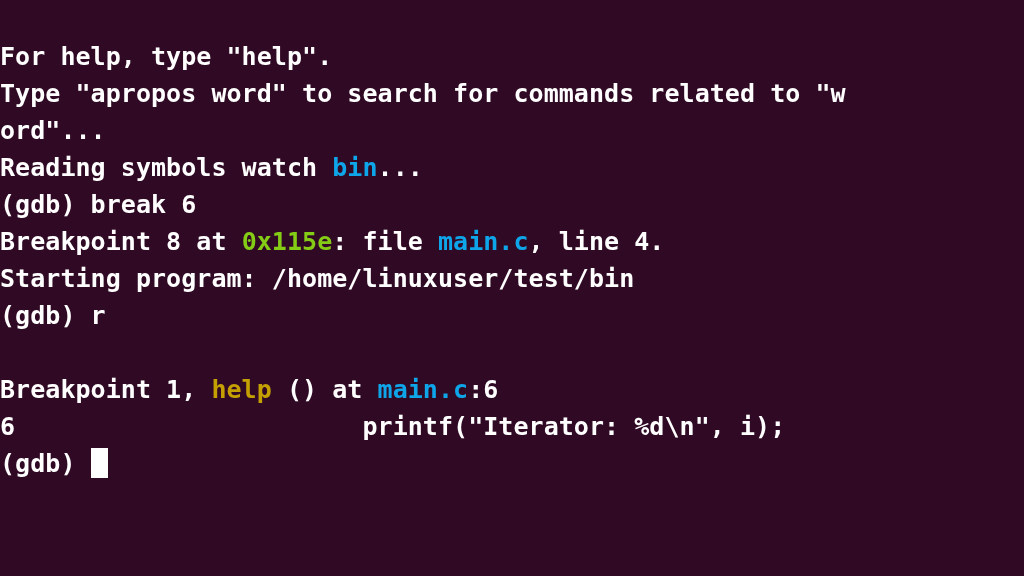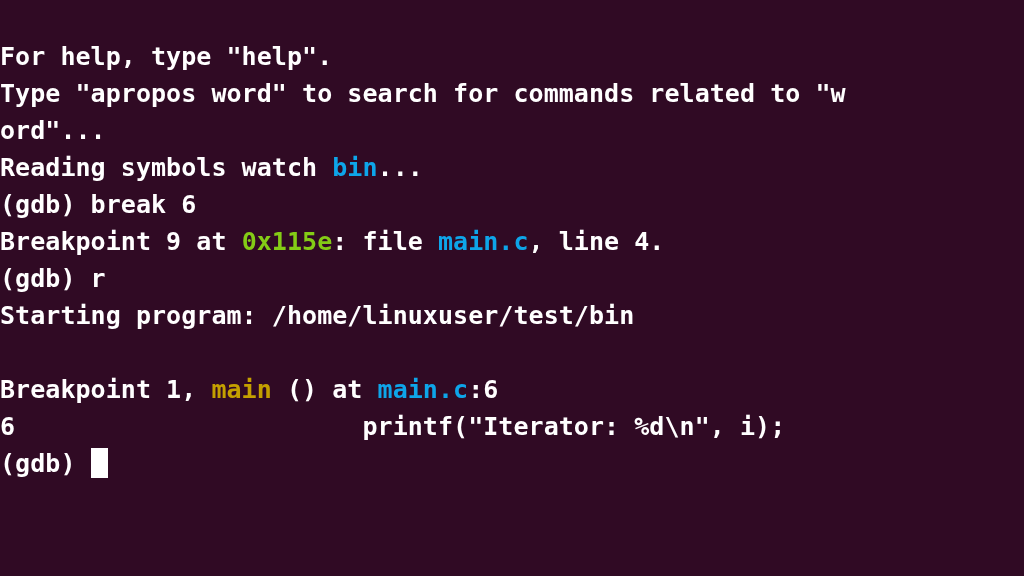"Breakpoint 9 at" span.fg-white { text: 9 -> 8 }
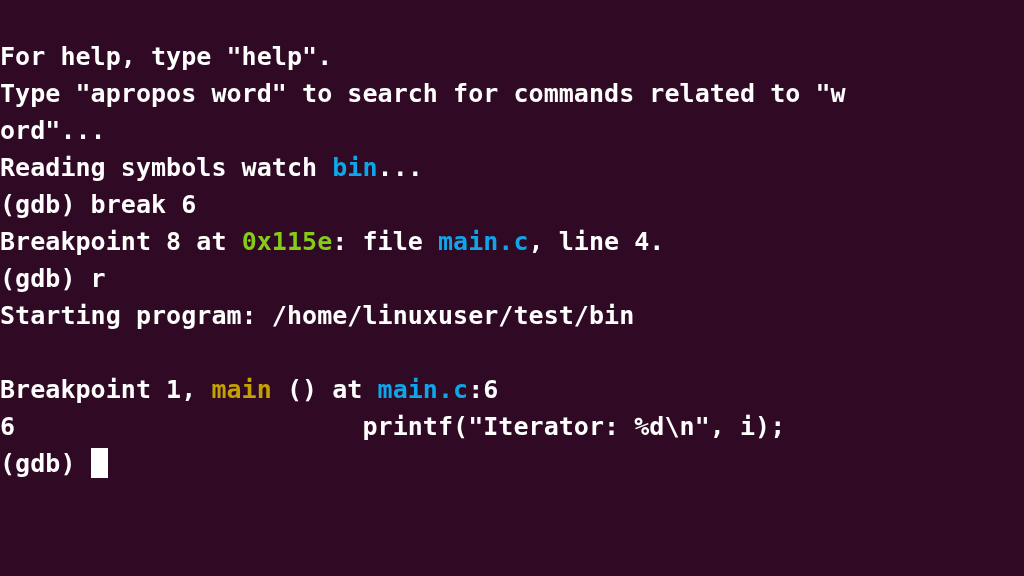"(gdb) r" div.line { order: before "Starting program:" -> after "Starting program:" }
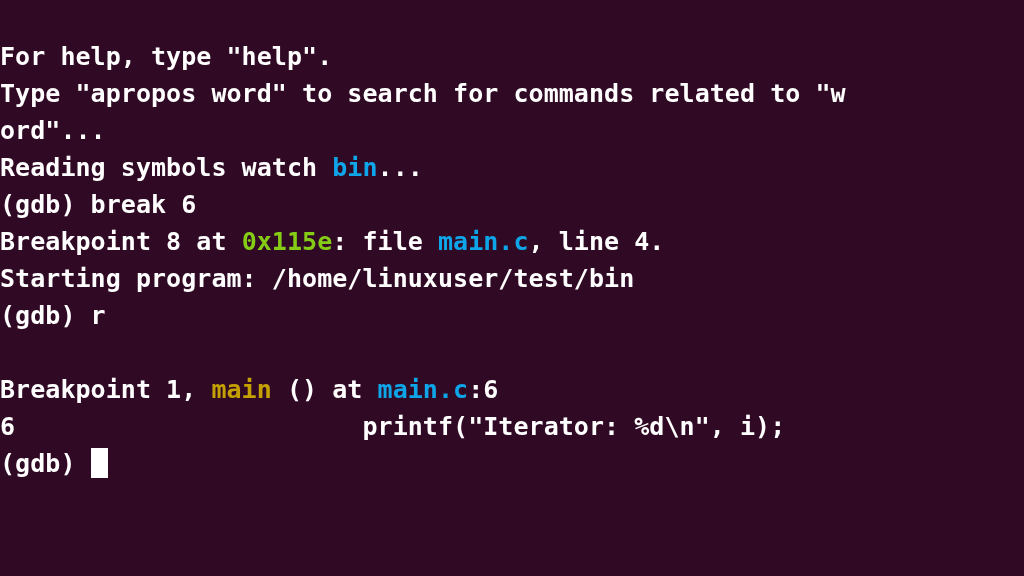"main" span.fg-yellow { text: main -> help }
